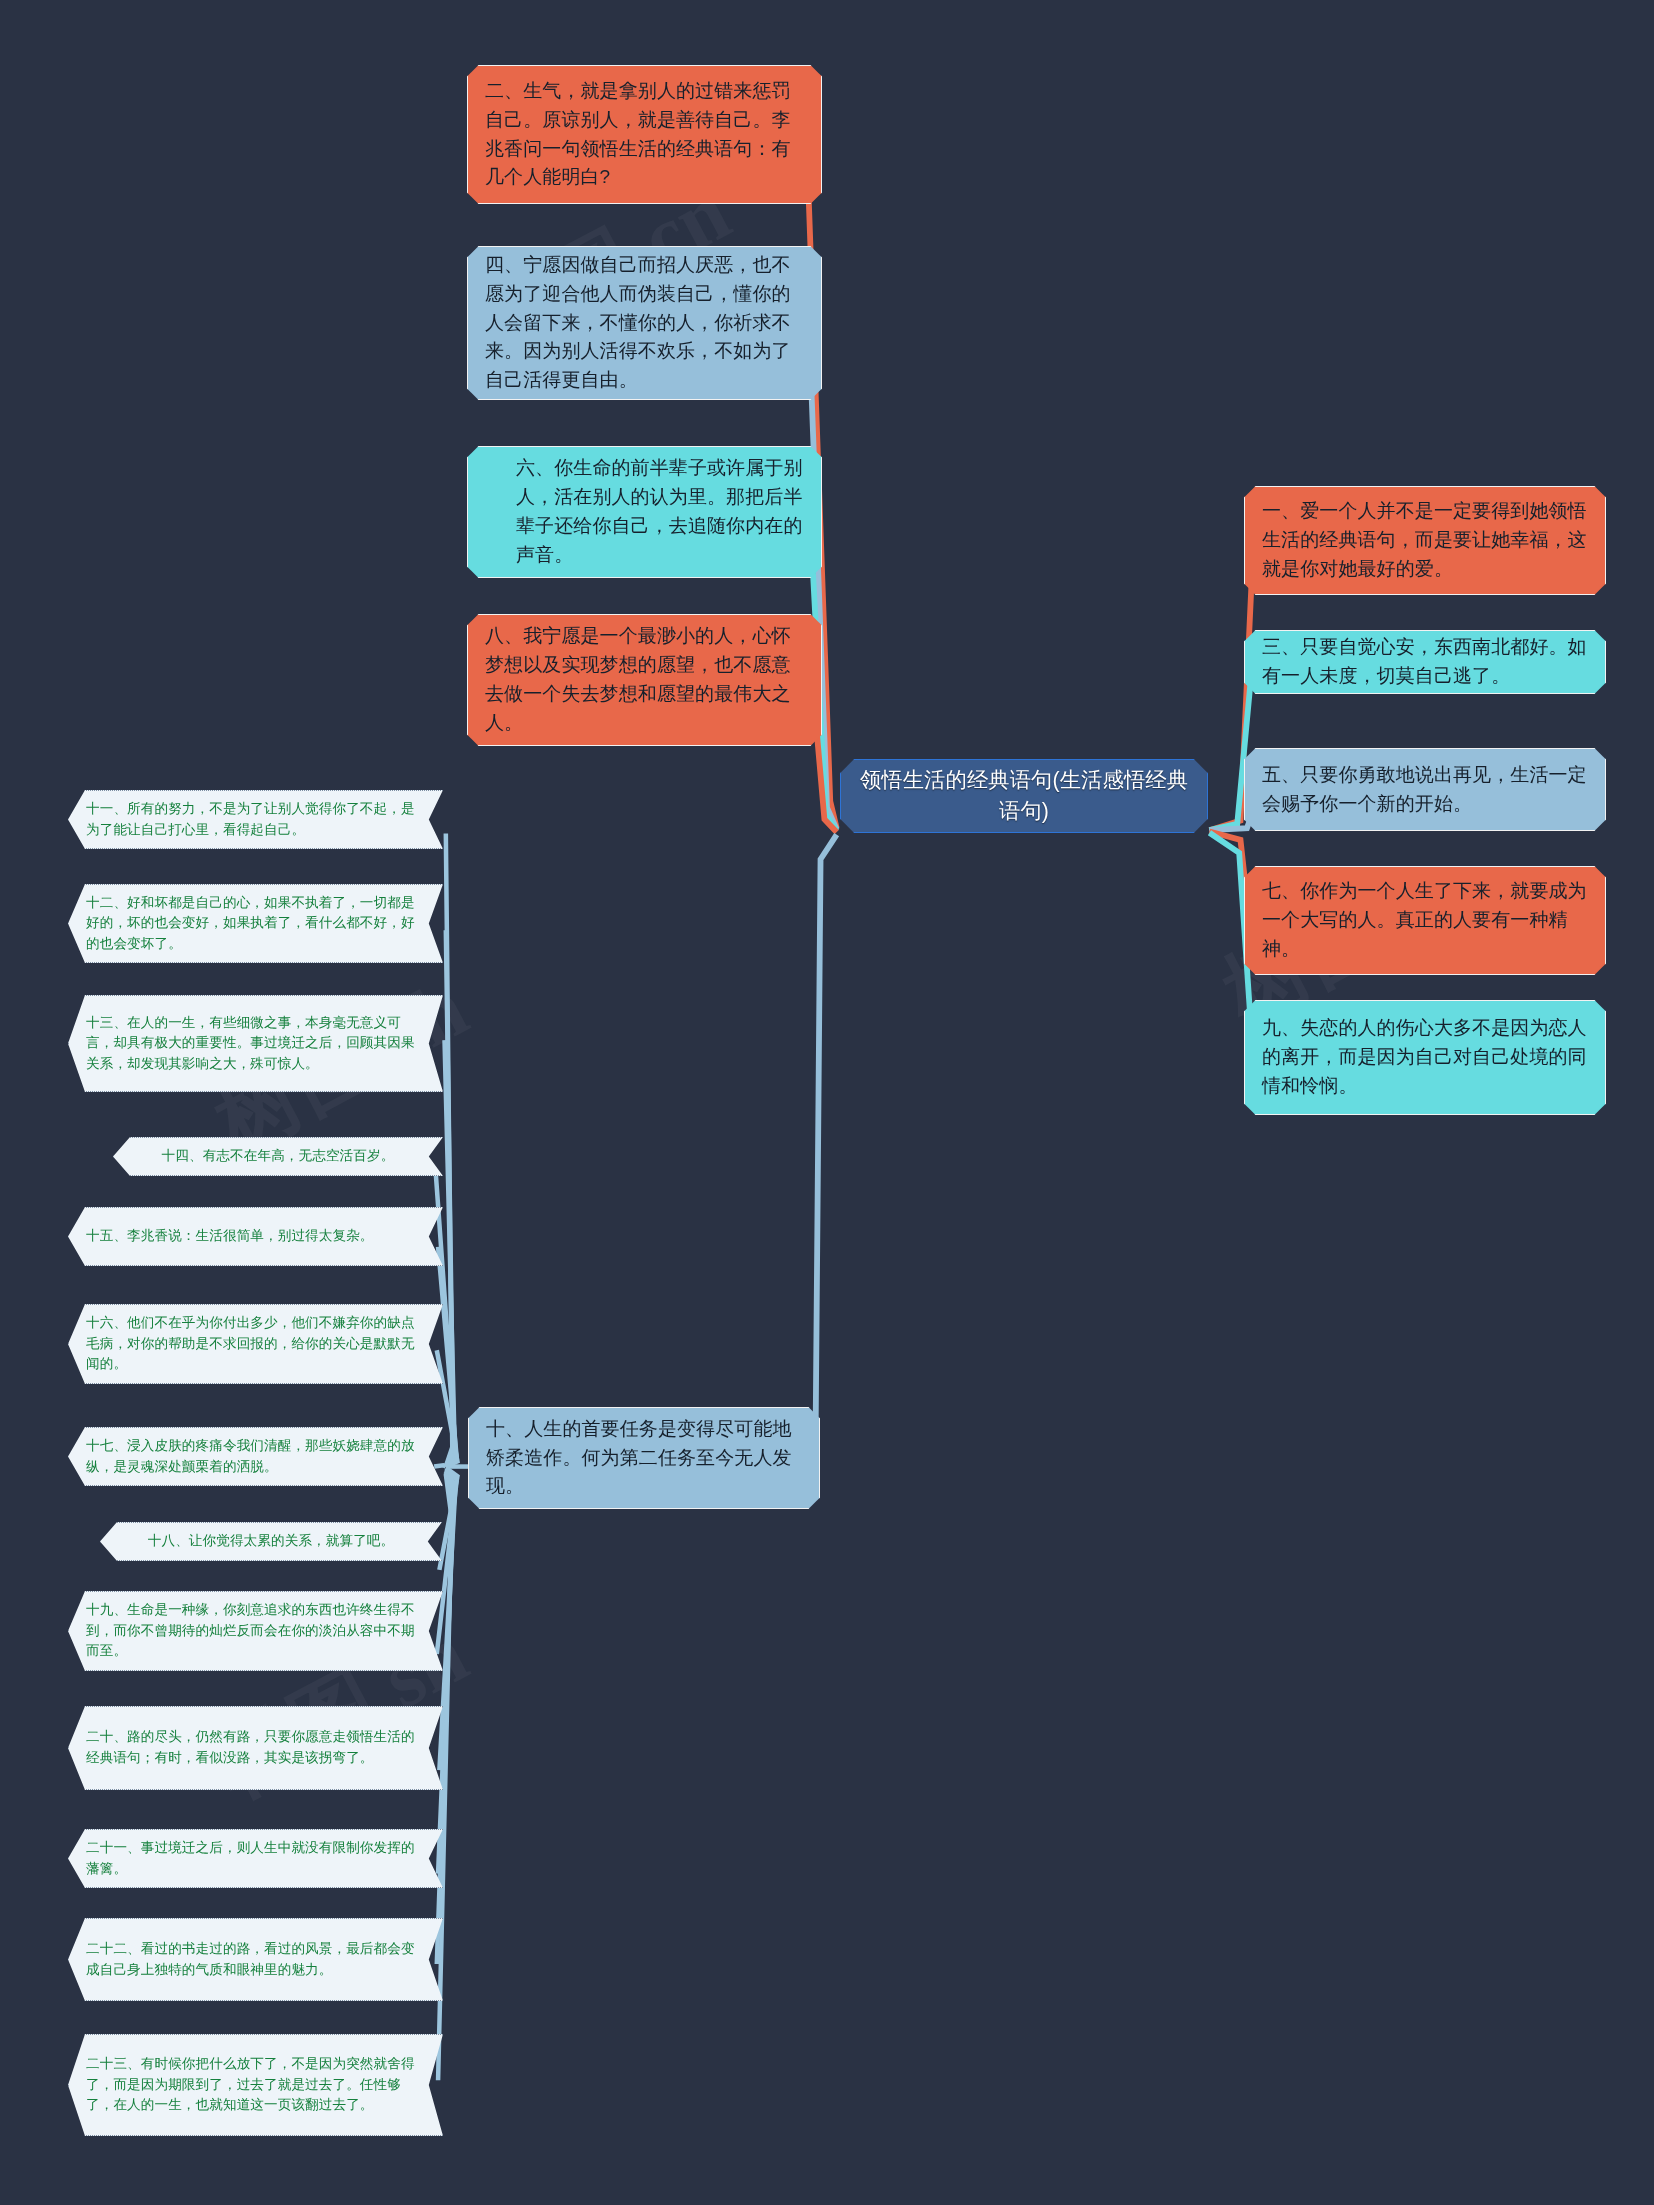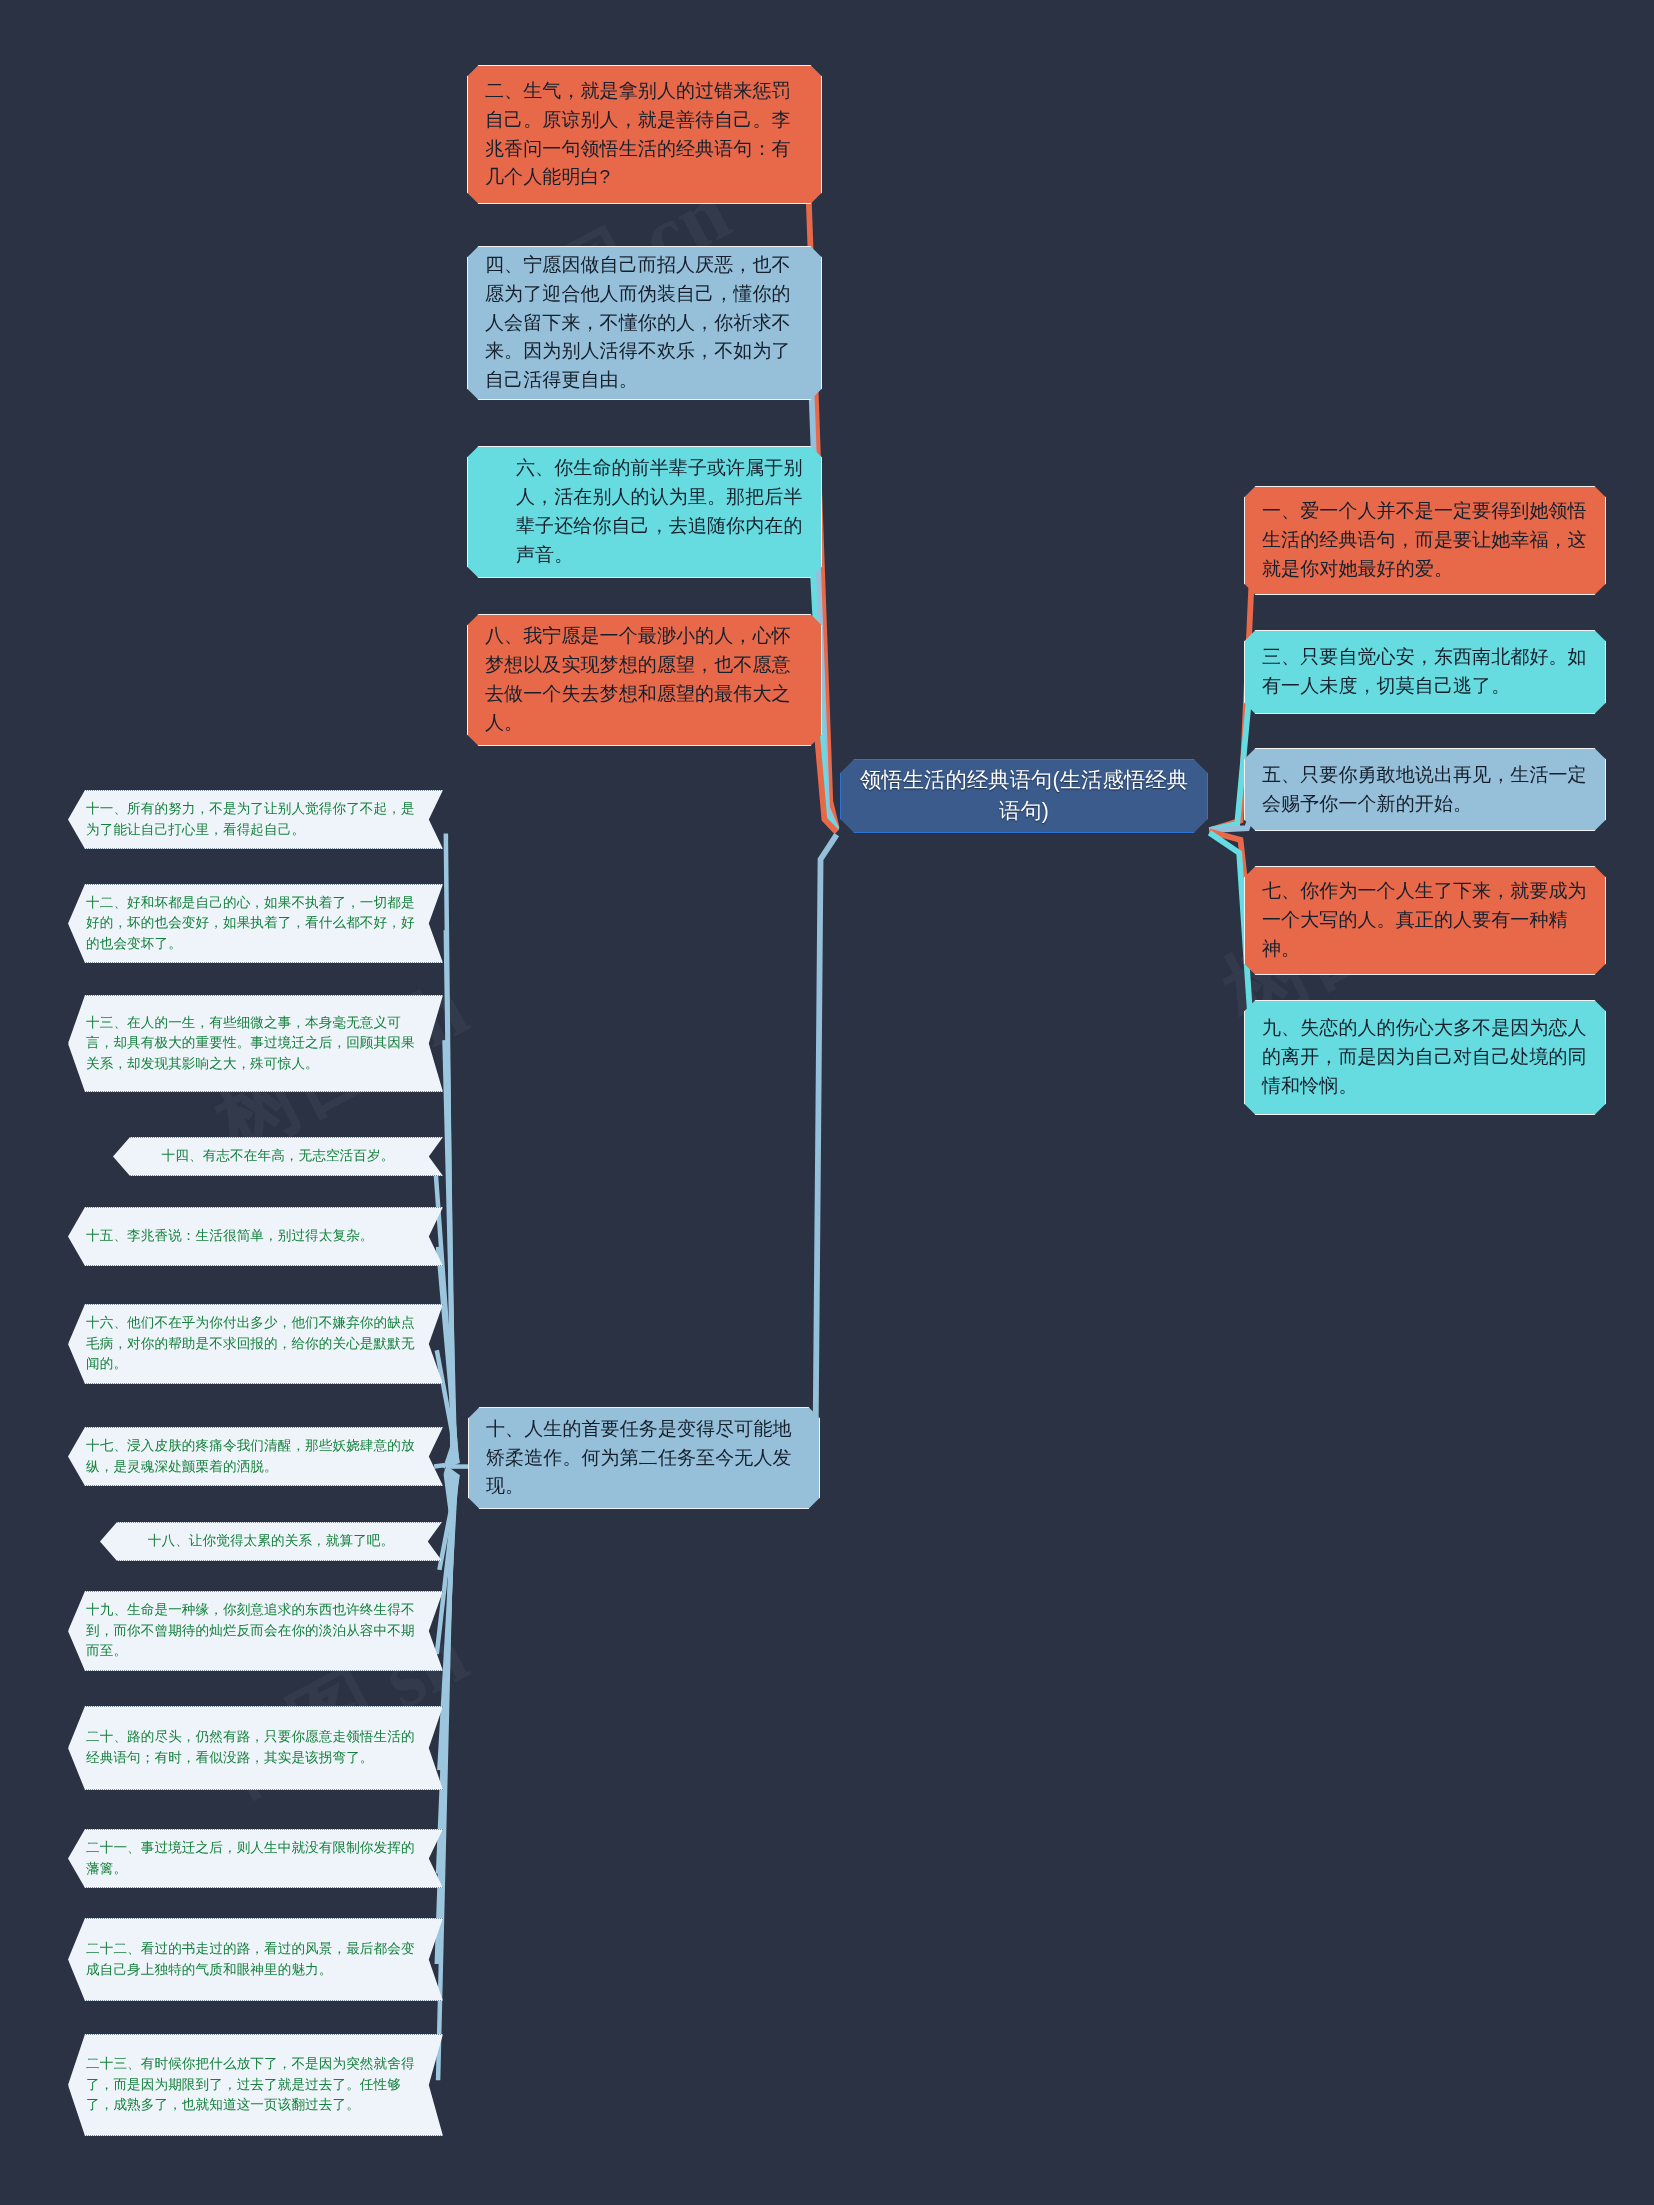"三、只要自觉心安，东西南北都好。如有一人未度，切莫自己逃了。" div.node { height: 84px -> 64px }
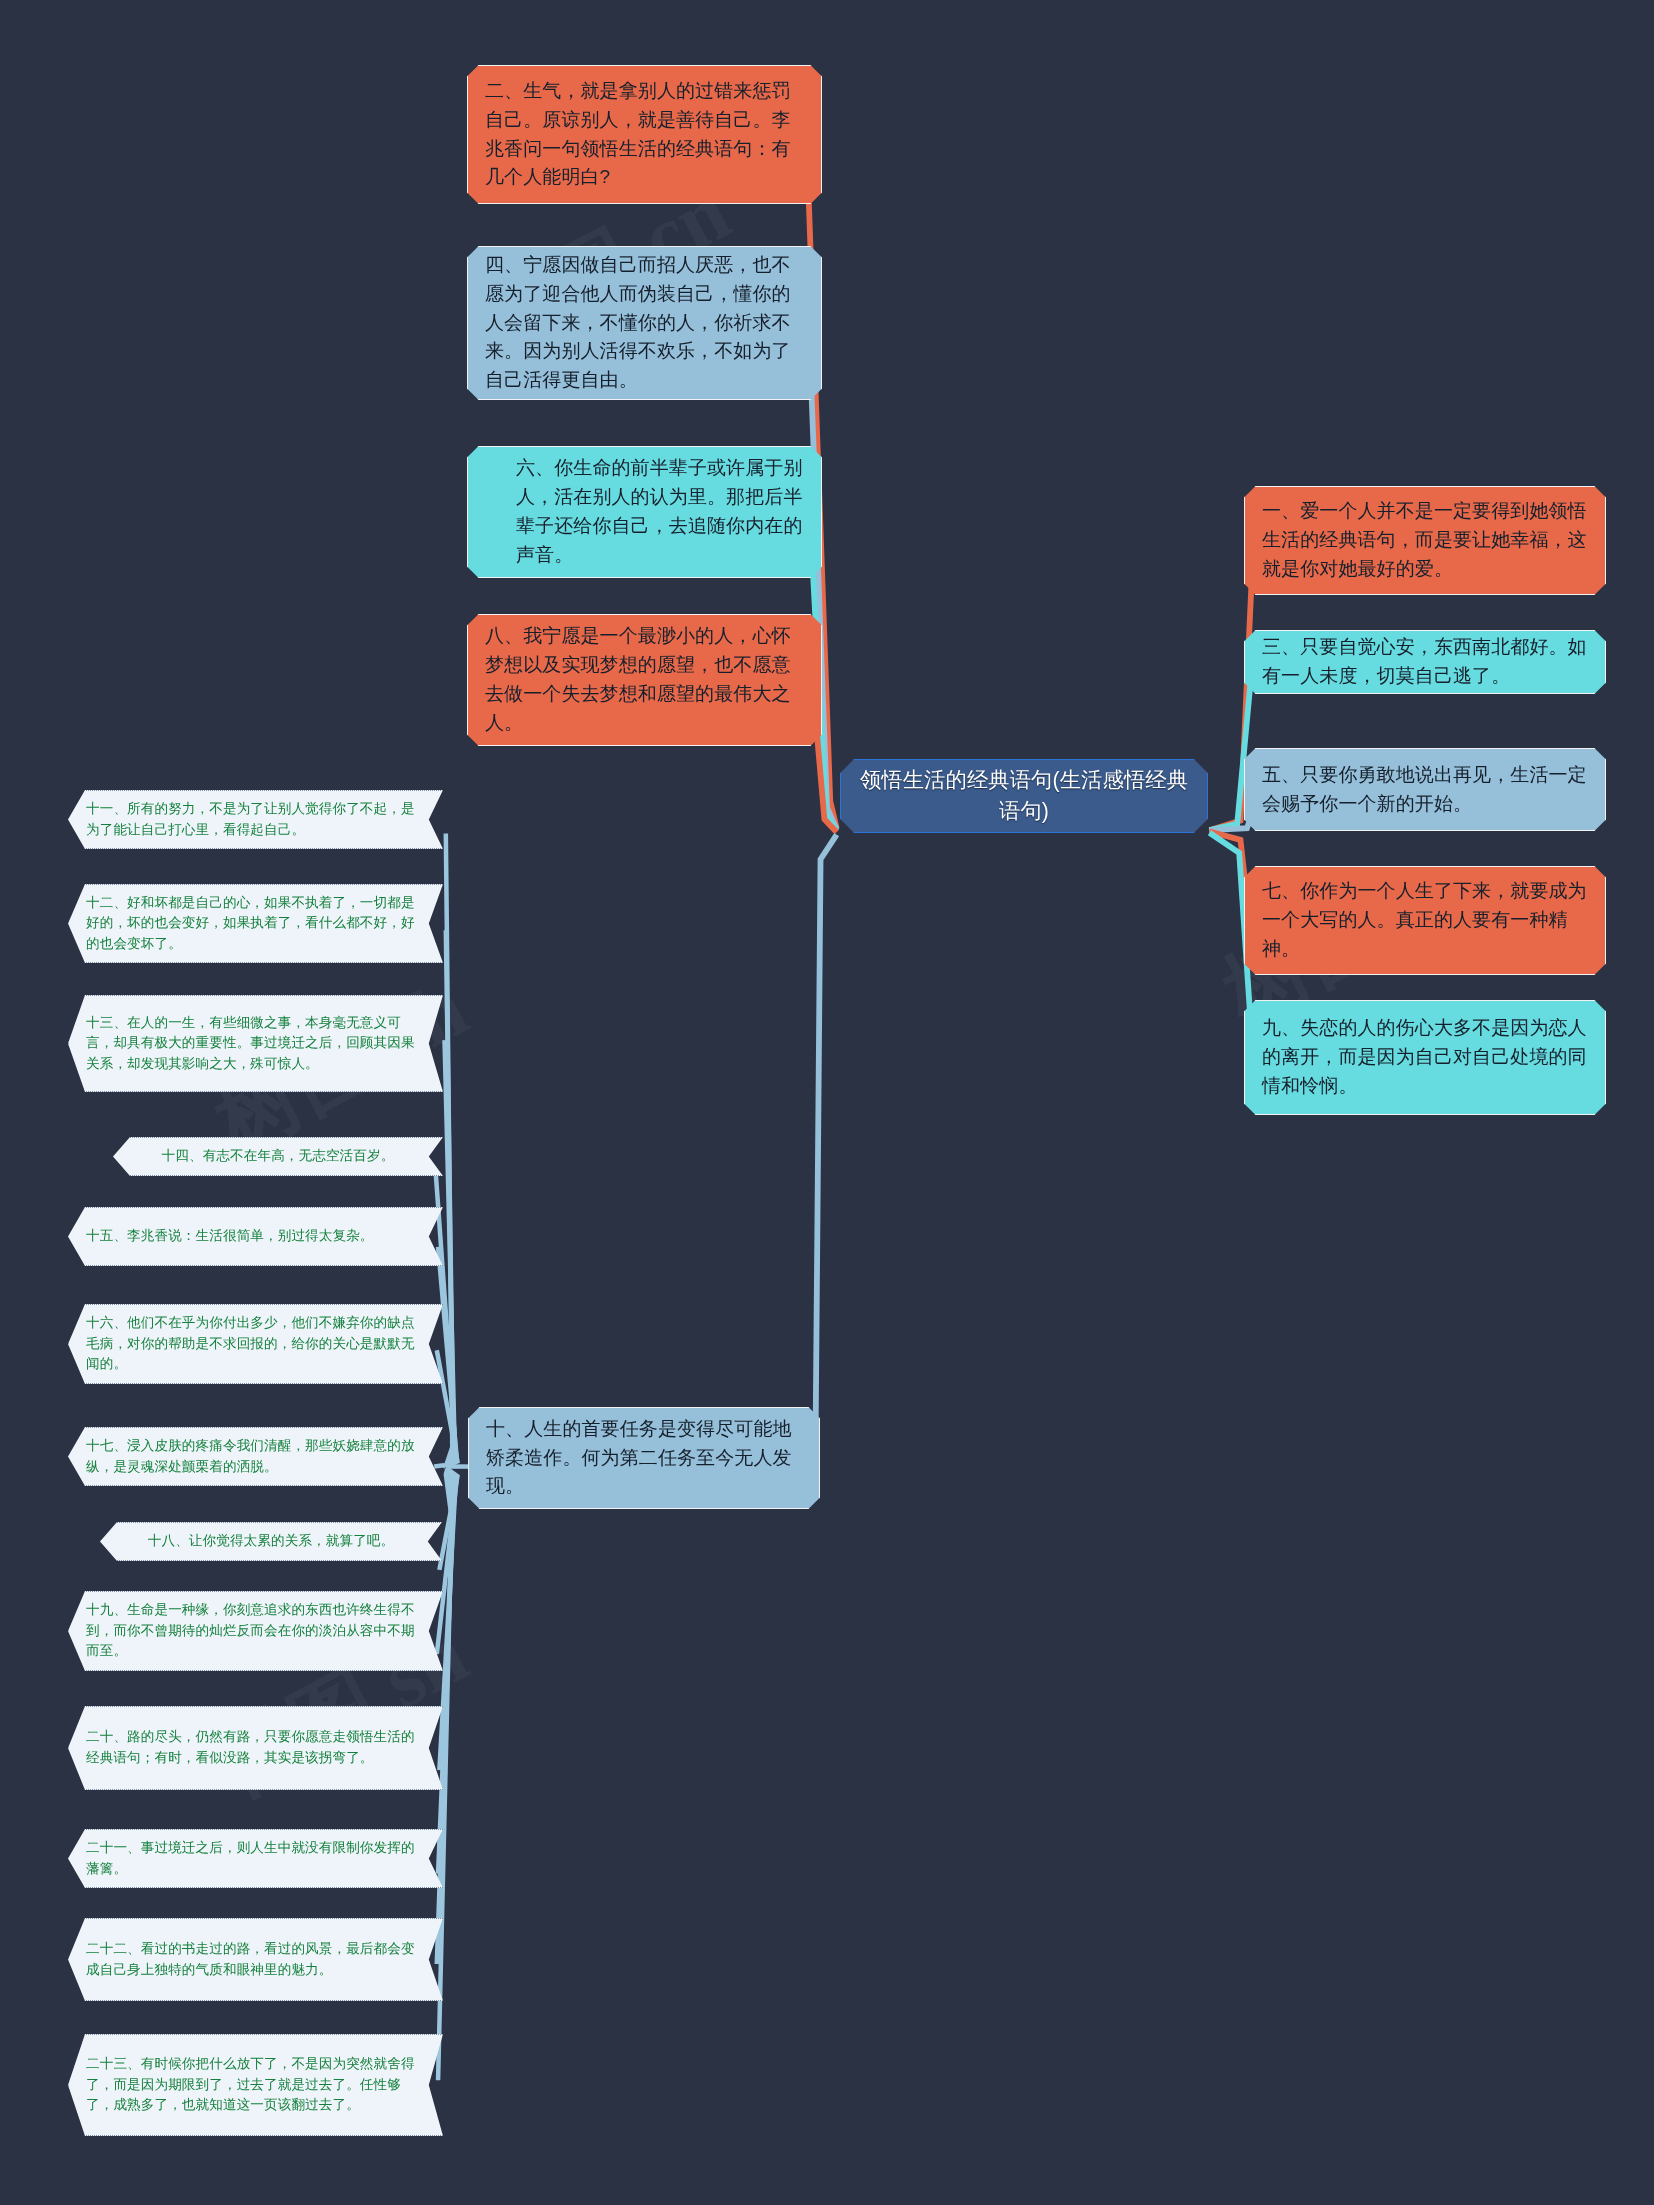"二十三、有时候你把什么放下了，不是因为突然就舍得了，而是因为期限到了，过去了就是" span { text: 成熟多了 -> 在人的一生 }
